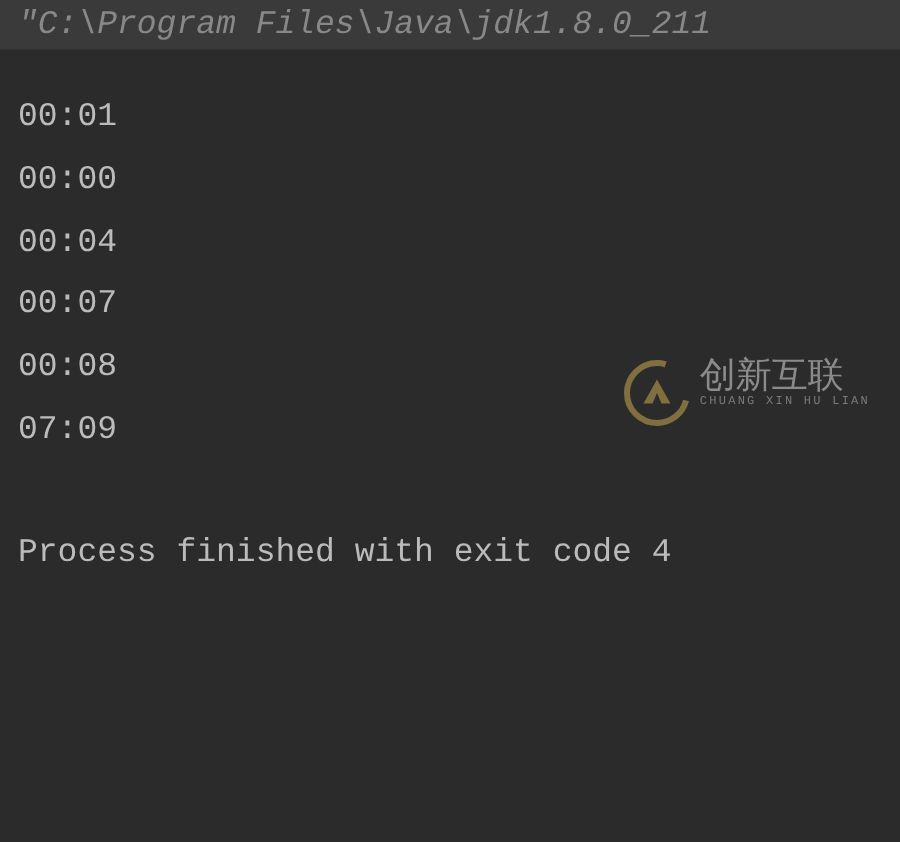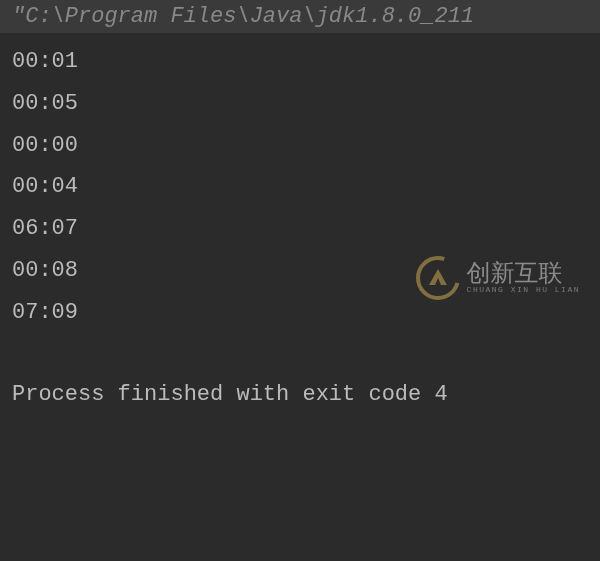"00:01" .output-area { margin-top: none -> 16px }
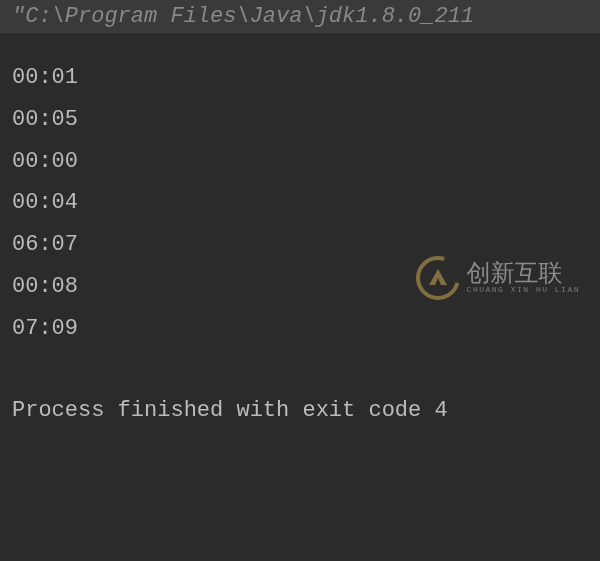"00:05" div.output-line { html: <div>00:05</div> -> none }
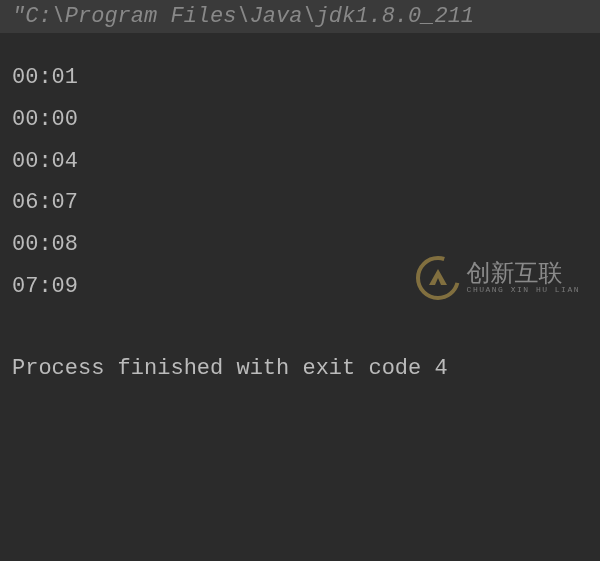"06:07" div.output-line { text: 06:07 -> 00:07 }
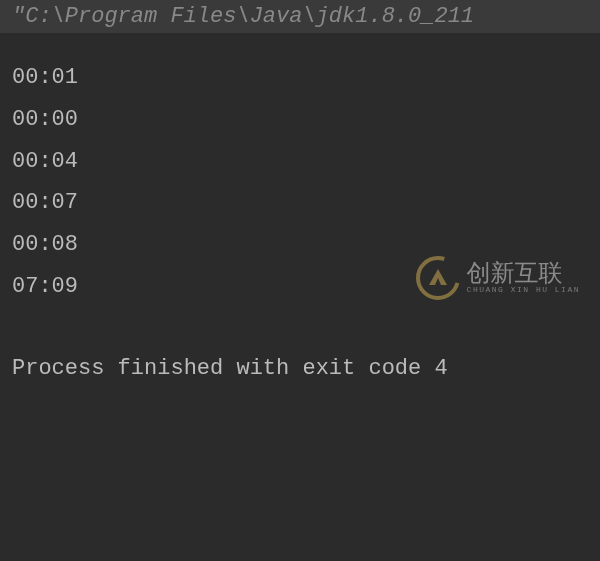"创新互联" .watermark { align-items: center -> flex-start; top: 255px -> 239px }
